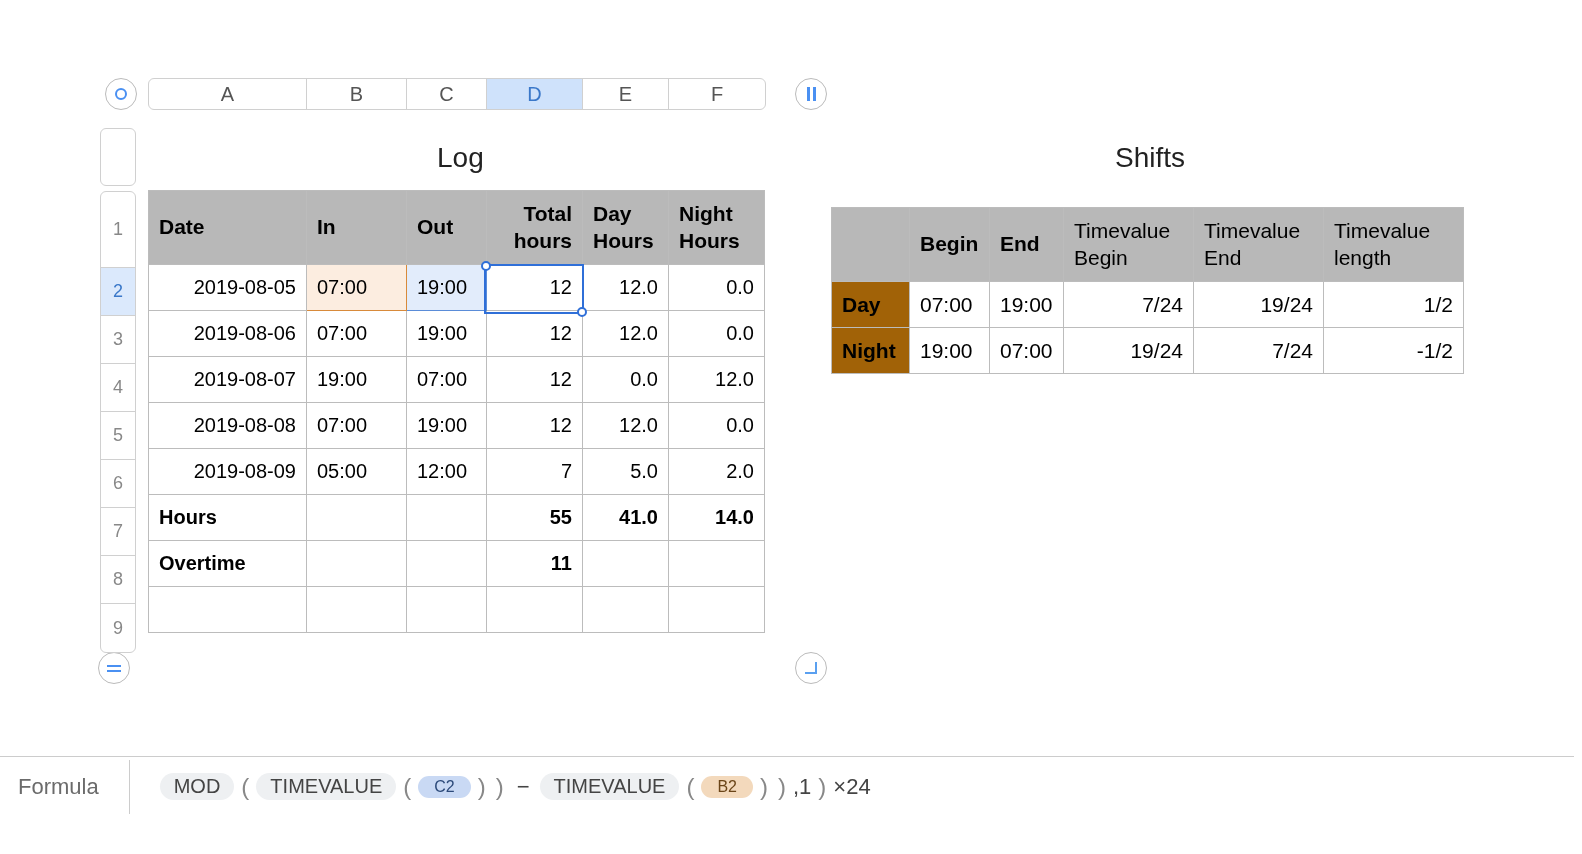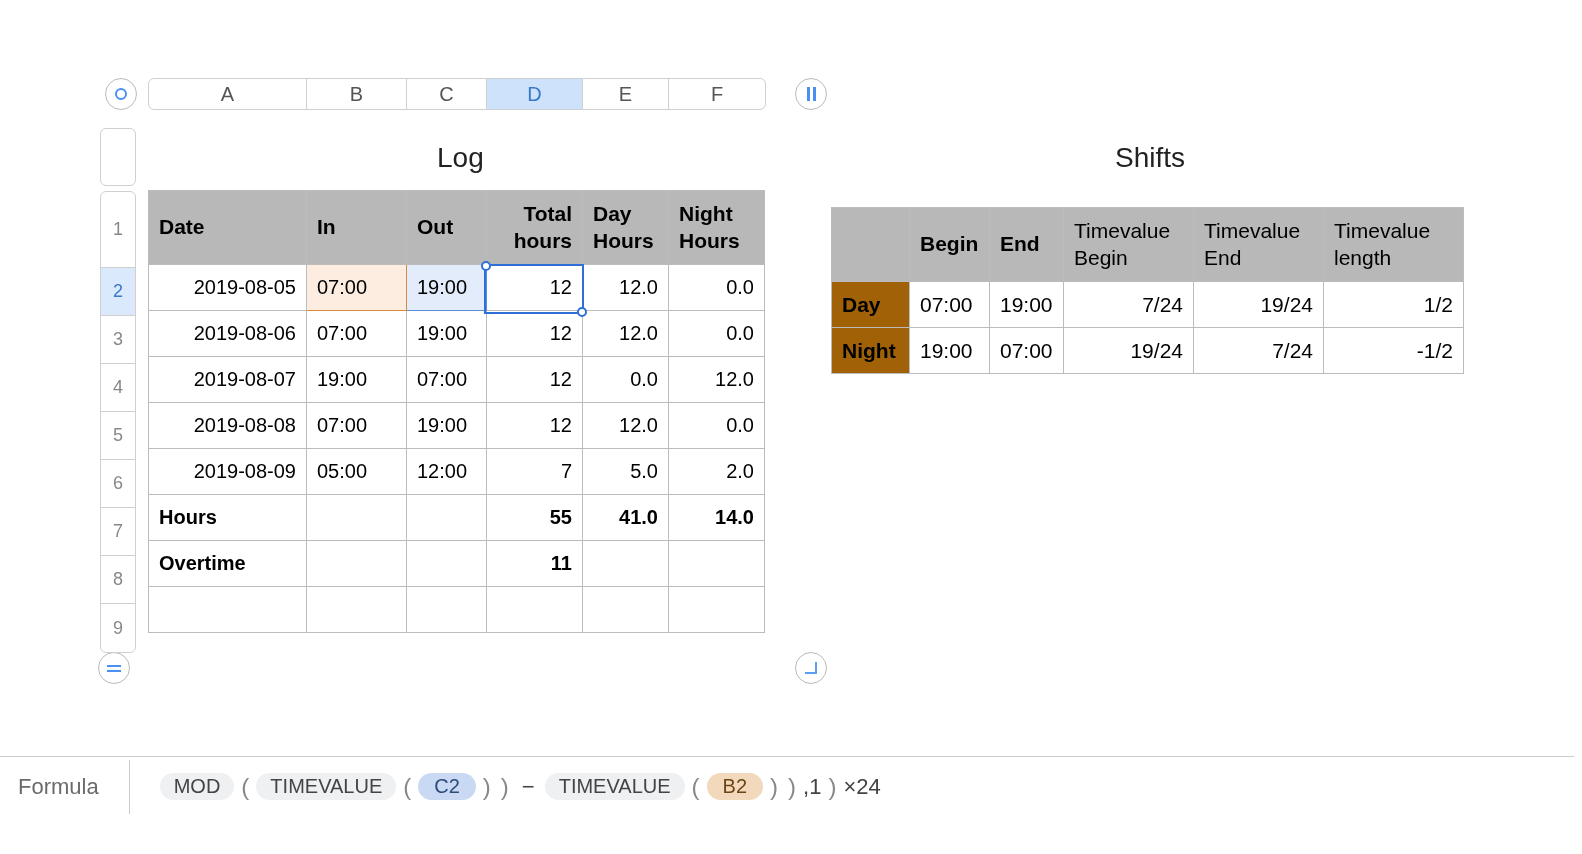"C2" .ref-pill { font-size: 20px -> 16px }
